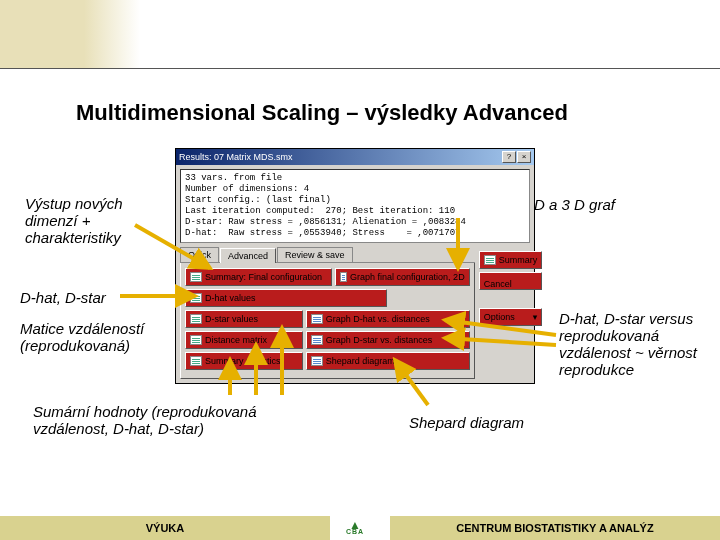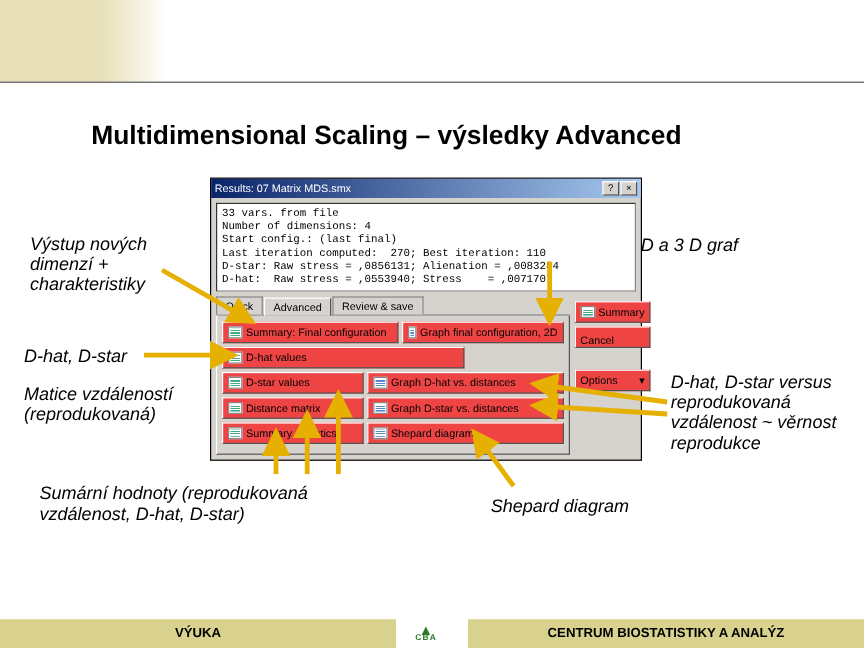"Summary" .btn { background: #ef4444 -> #b91c1c }
